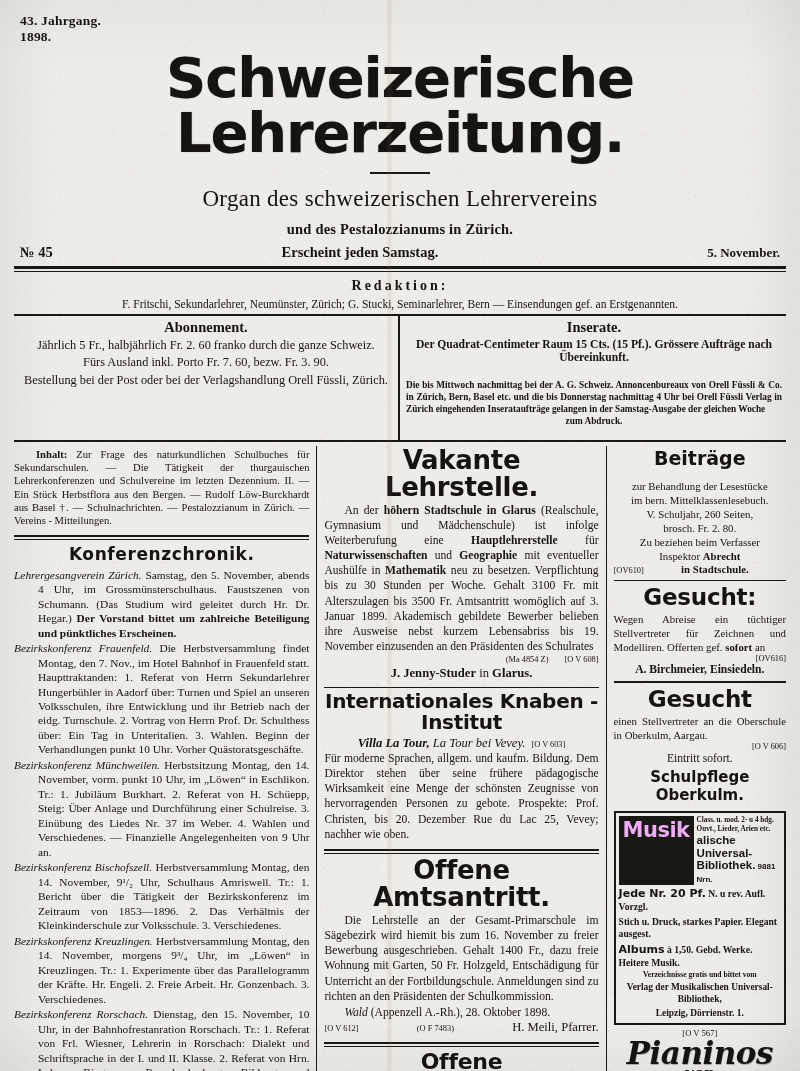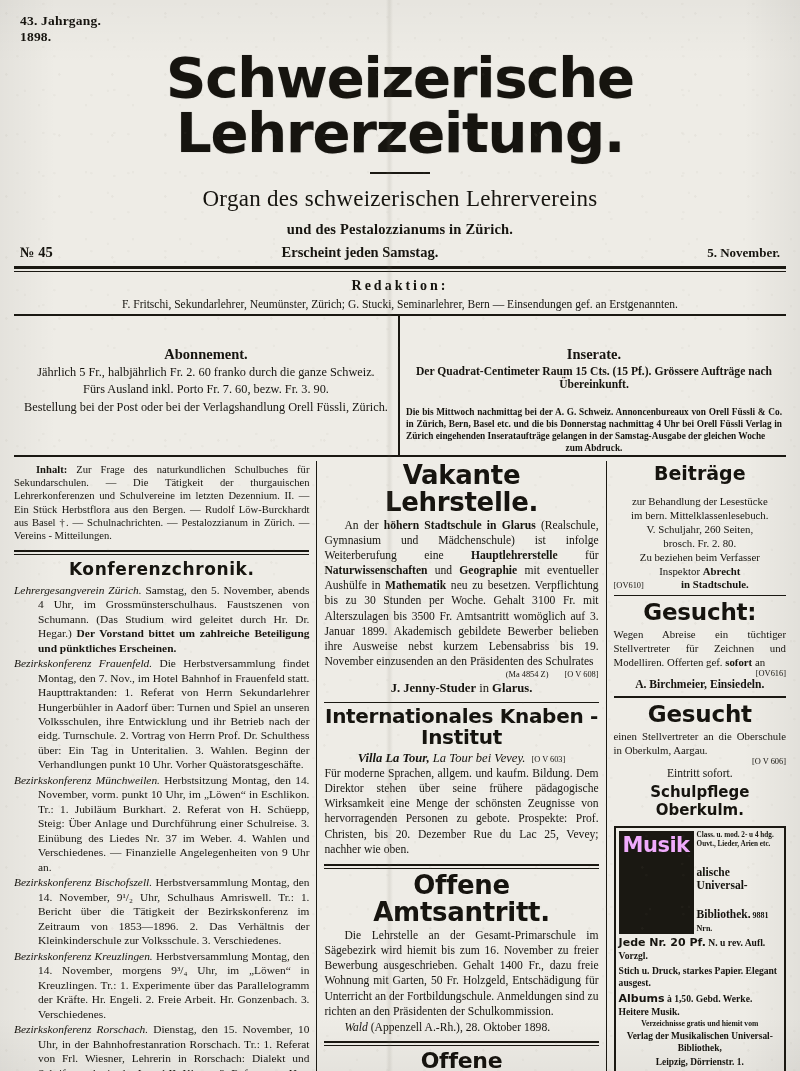"Abonnement." .ab-h { margin-top: 27px -> none }
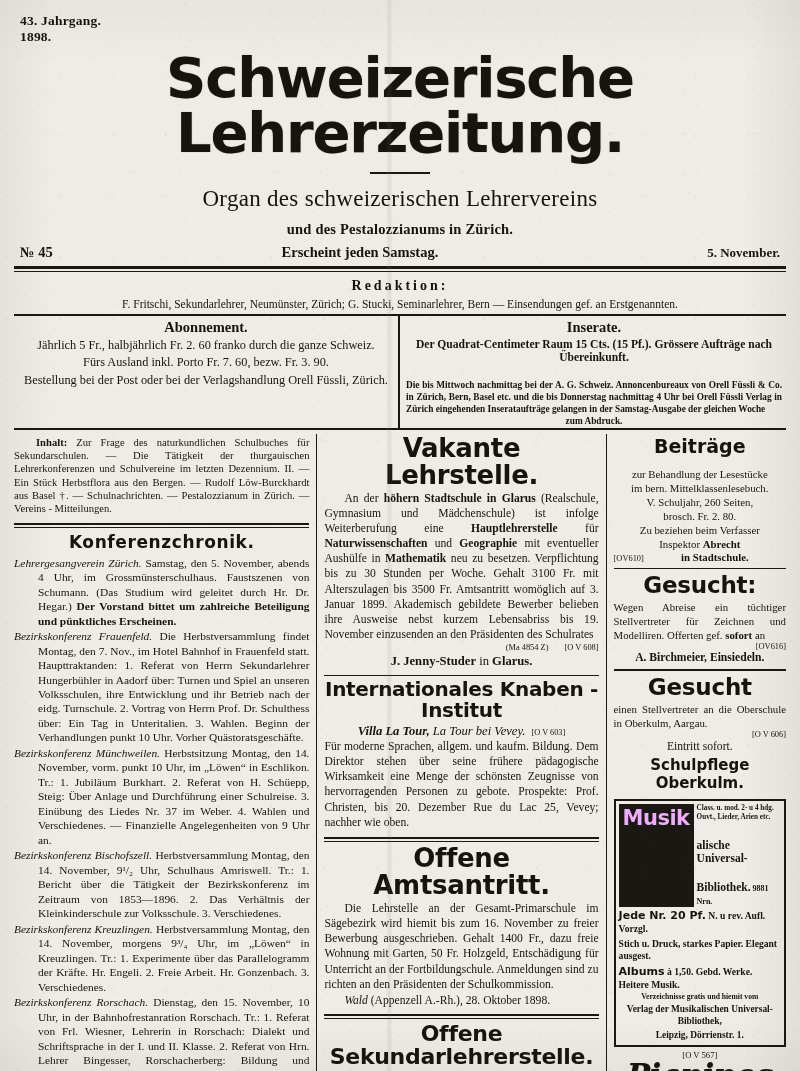"Inserate." .ab-right { padding: 3px 4px 0 6px -> 3px 4px 12px 6px }
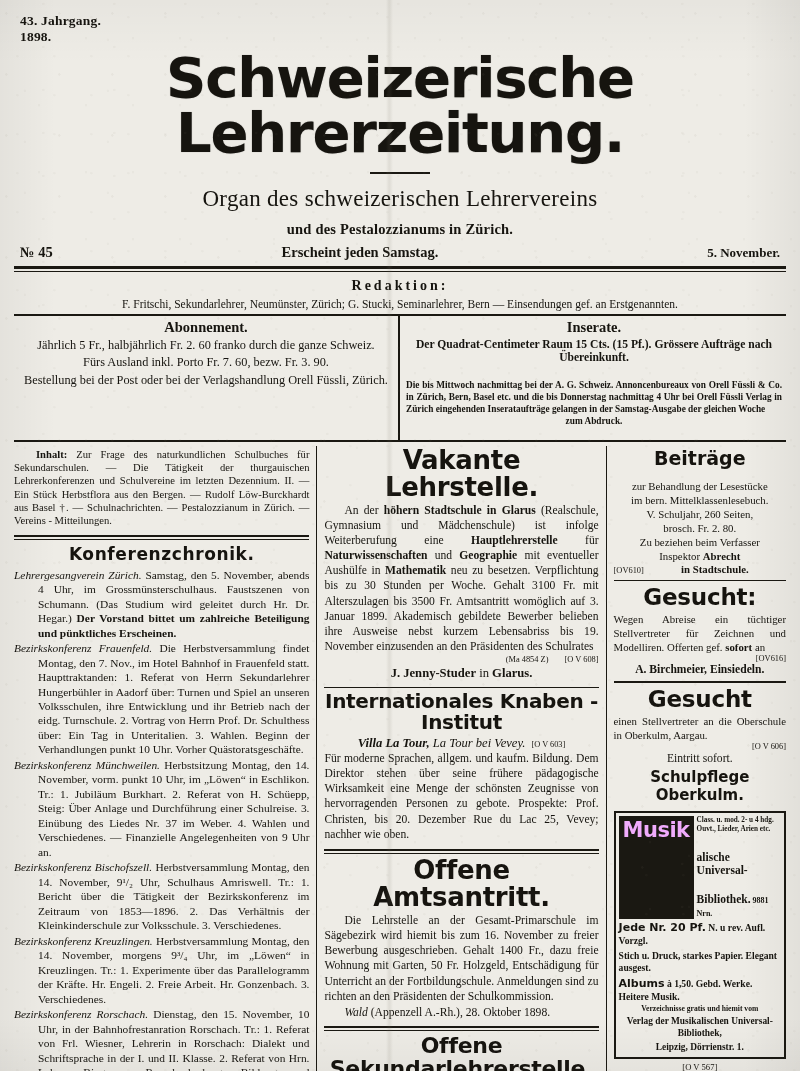"alische Universal-" .musik-right .b1 { font-family: Liberation Serif, serif -> Liberation Sans, sans-serif; margin-top: 17px -> none }
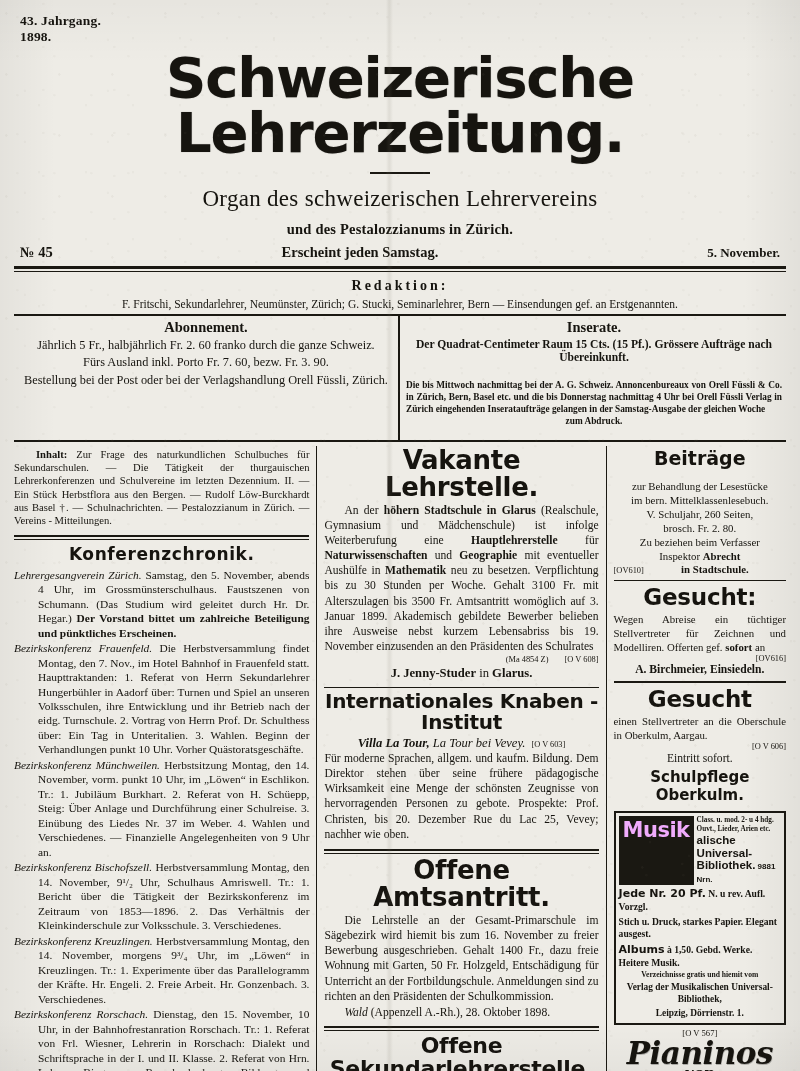"Verzeichnisse gratis und hiemit vom" div.musik-fine { text: hiemit -> bittet }
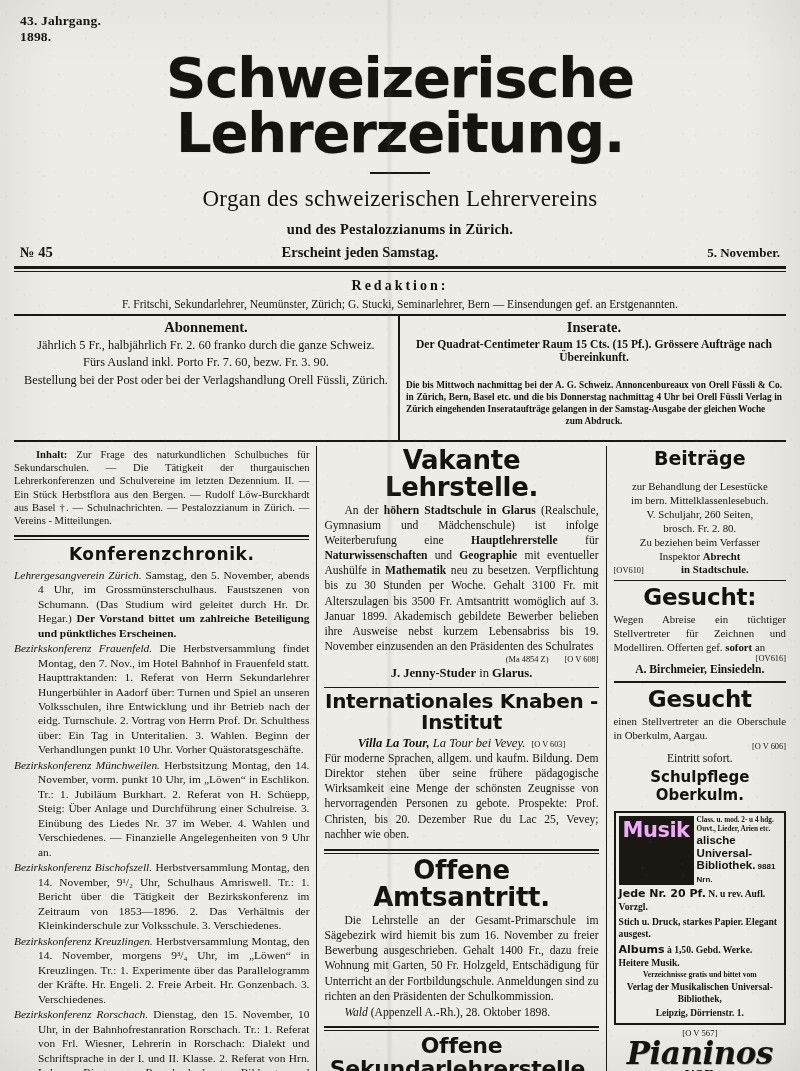"[O V 612]" div.endrow { html: none -> <div> <span>[O V 612]</span> <span>(O F 7483)</span> <span><span>H. Meili,</span><span> Pfarrer.</span></span> </div> }
